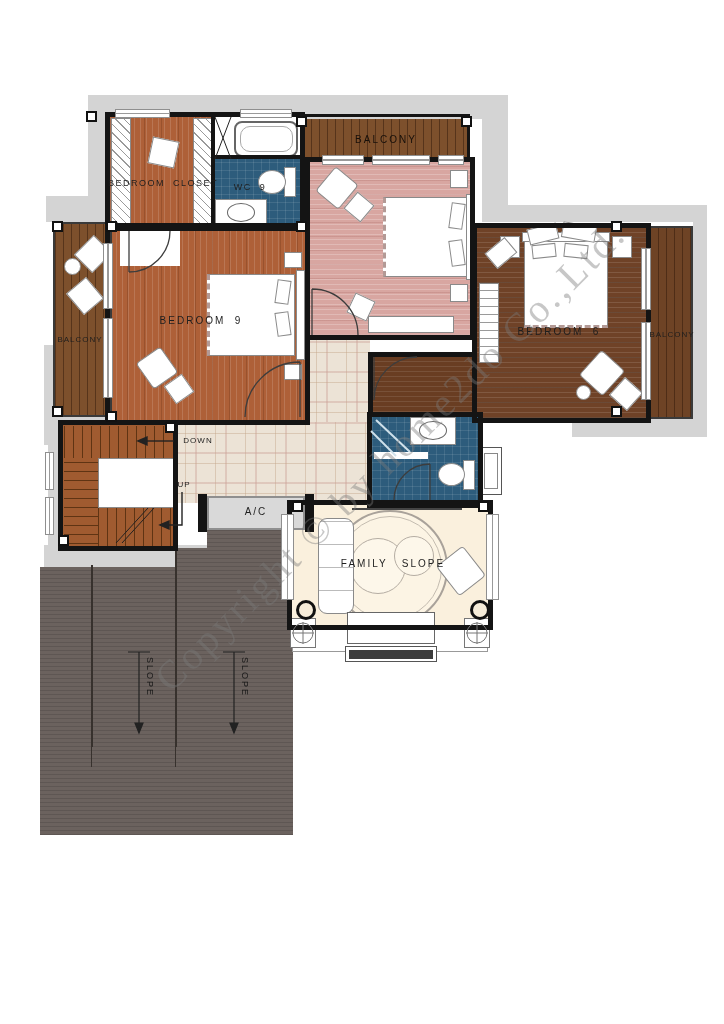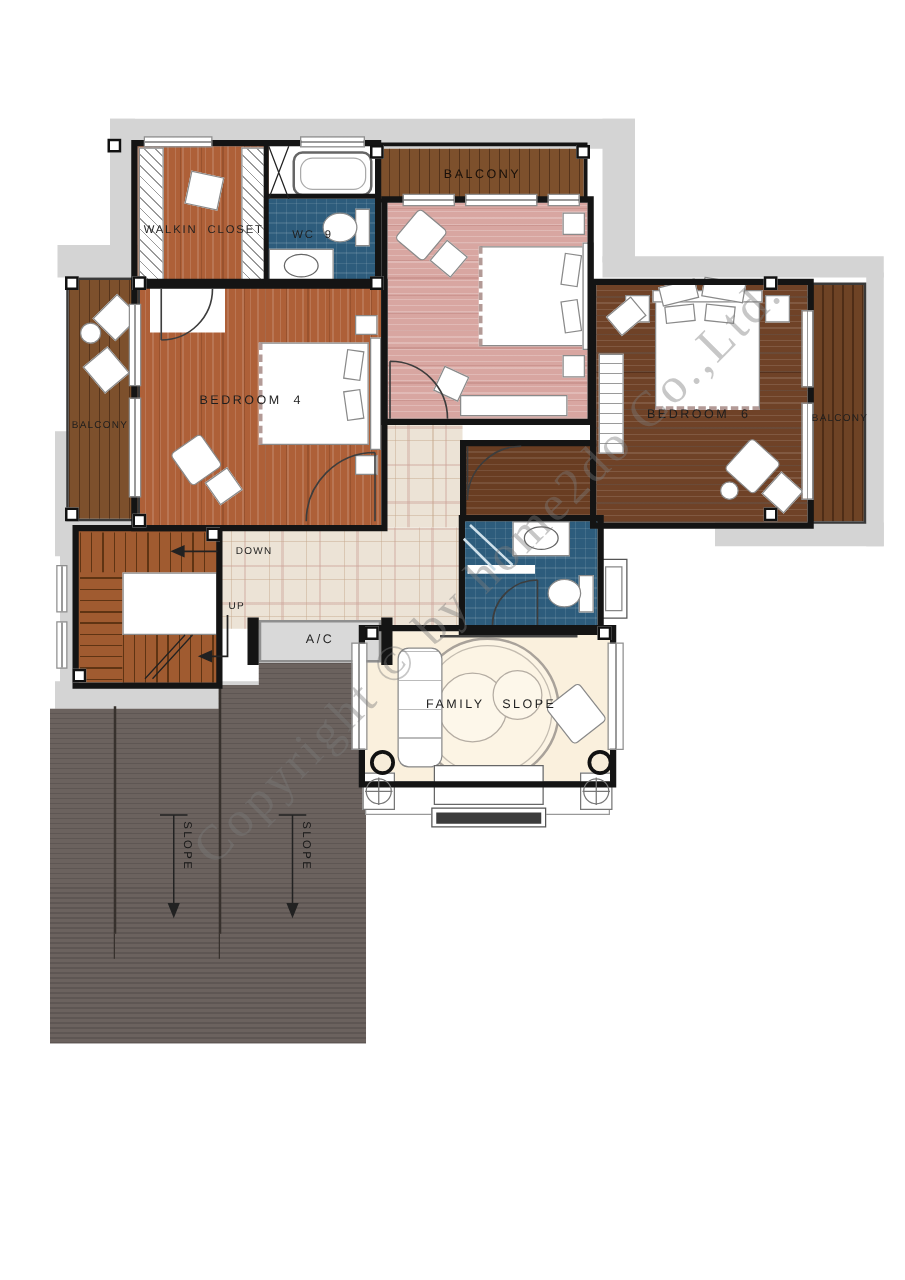"WALKIN CLOSET" div.label { text: WALKIN -> BEDROOM }
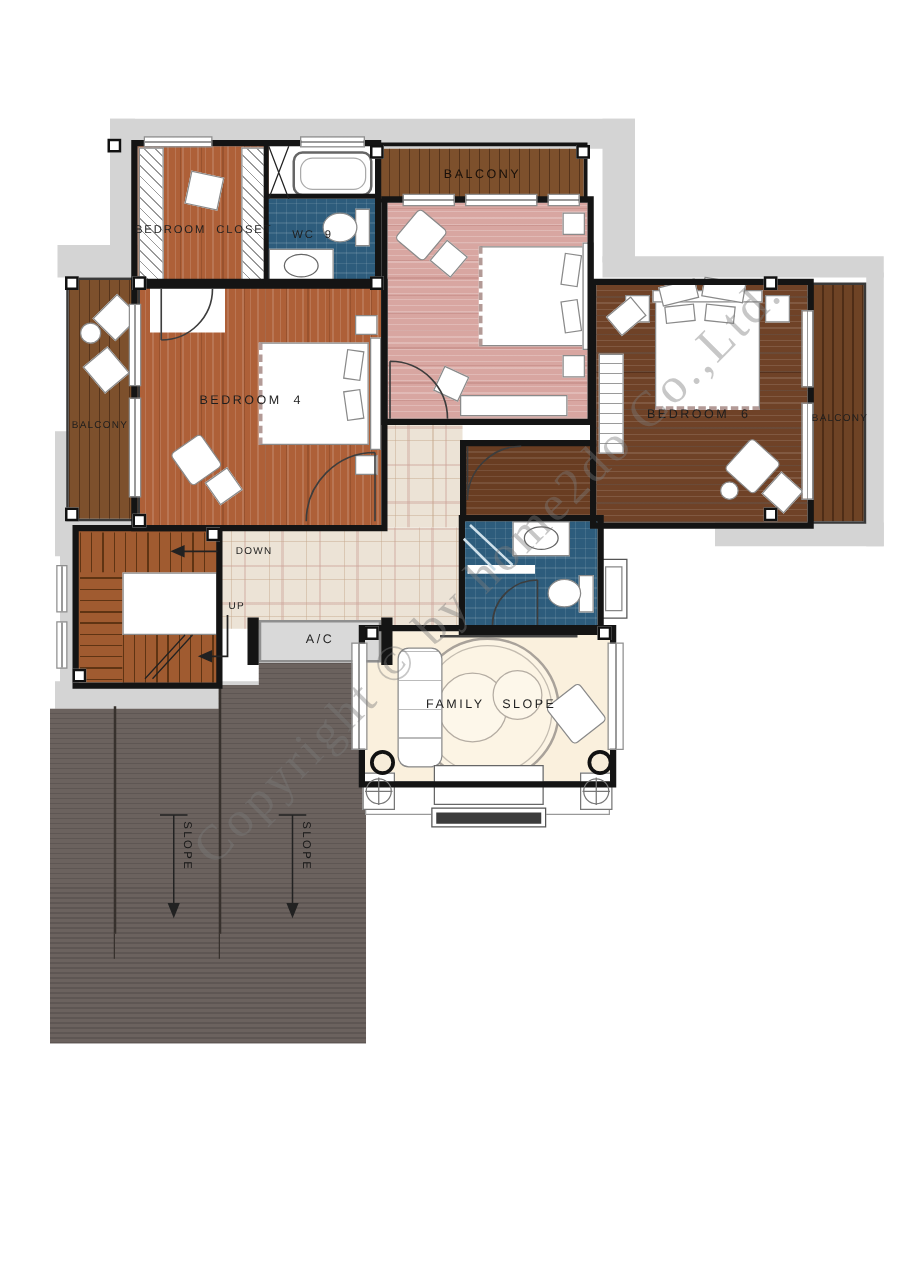"BEDROOM 4" div.label { text: 4 -> 9 }
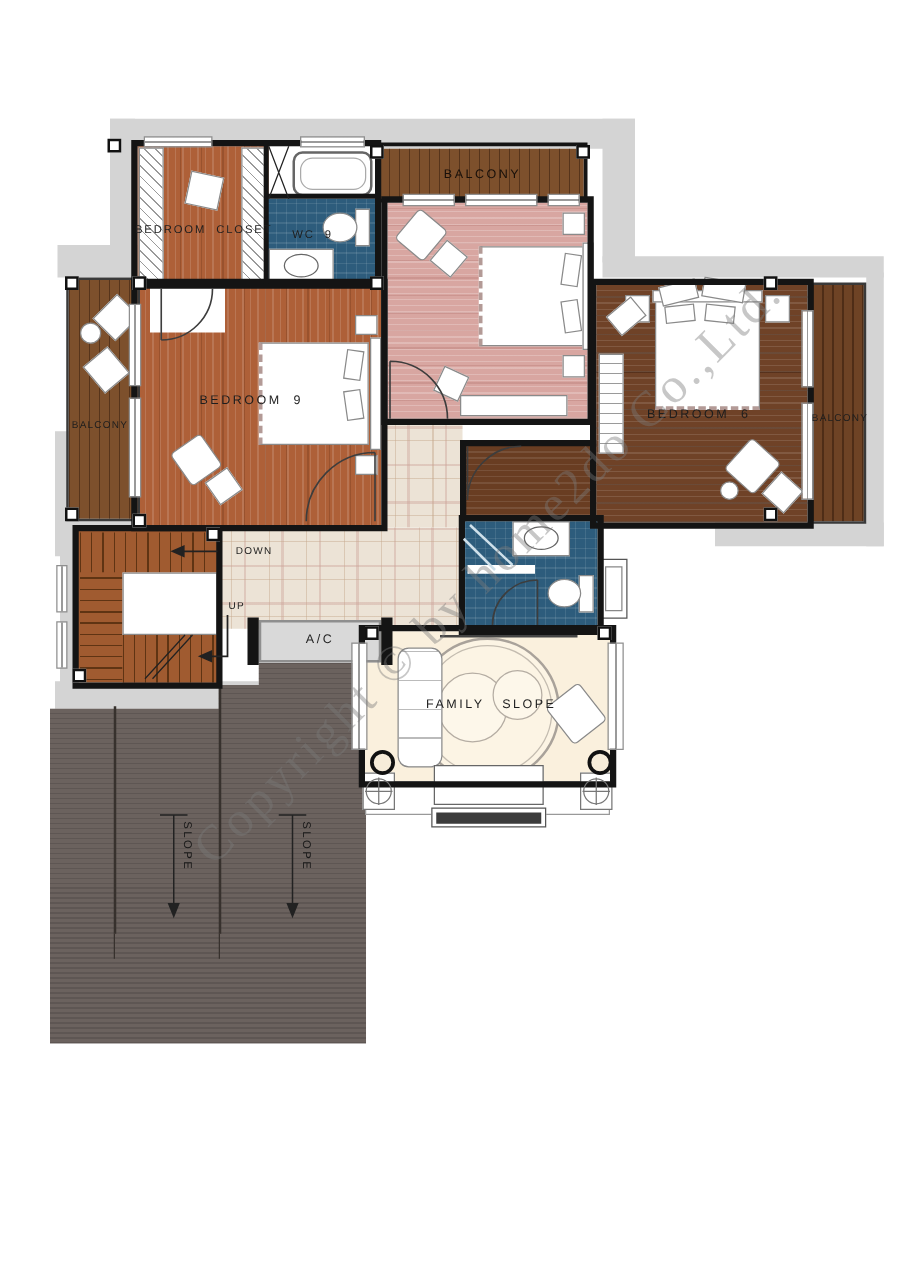"DOWN" div.label { text-align: right -> center }
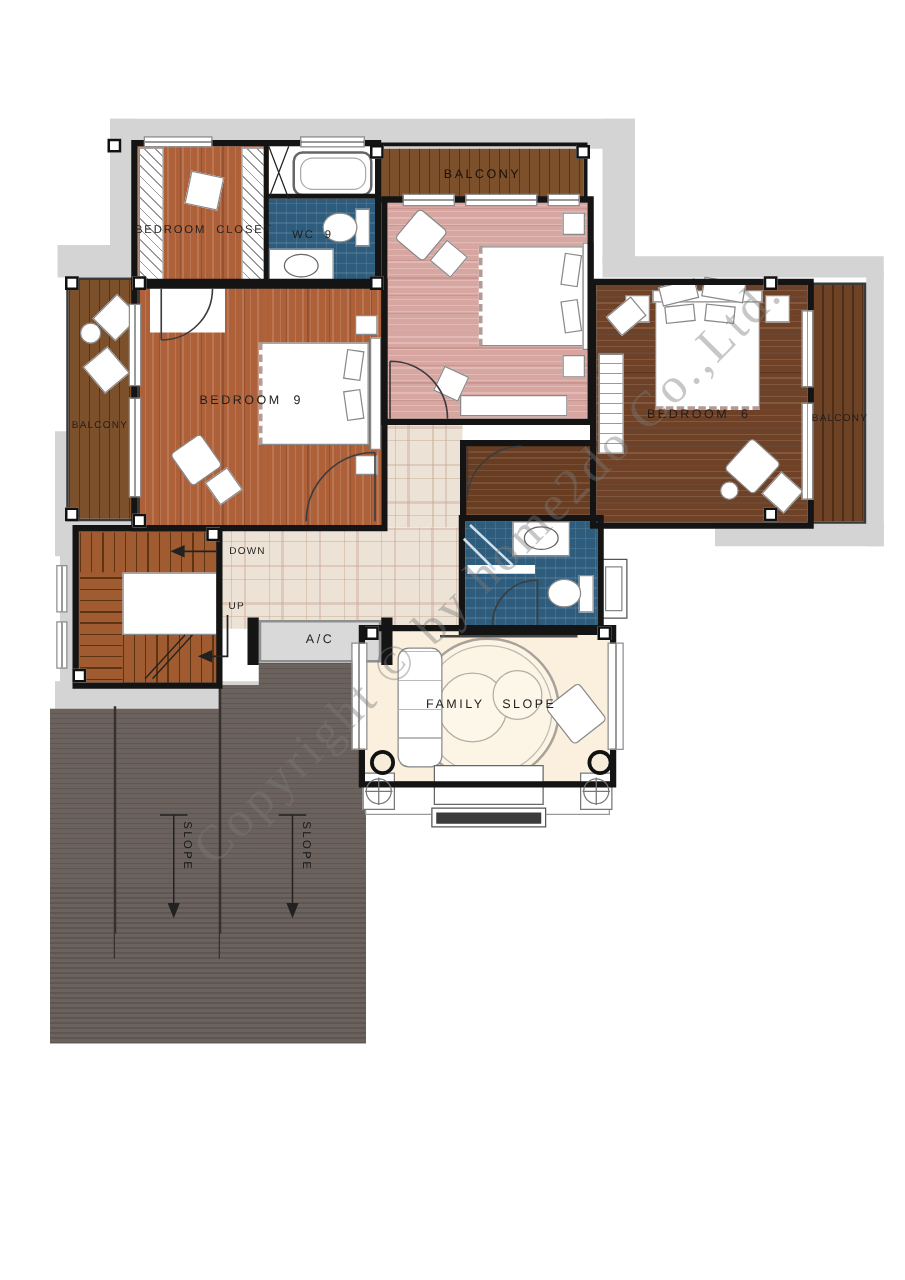"UP" div.label { text-align: right -> center }
